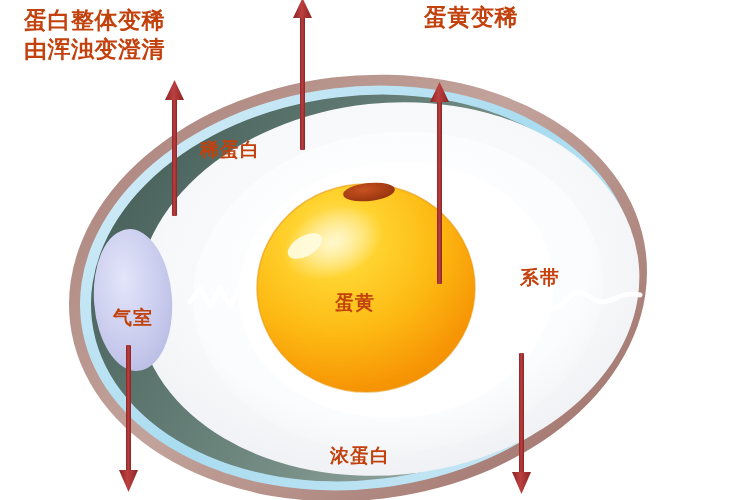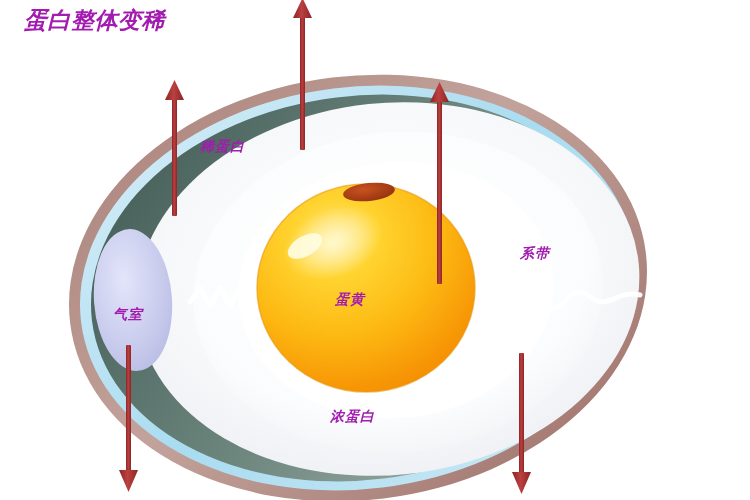"蛋白整体变稀" .anno { color: #a21caf -> #c2410c; font-style: italic -> none }
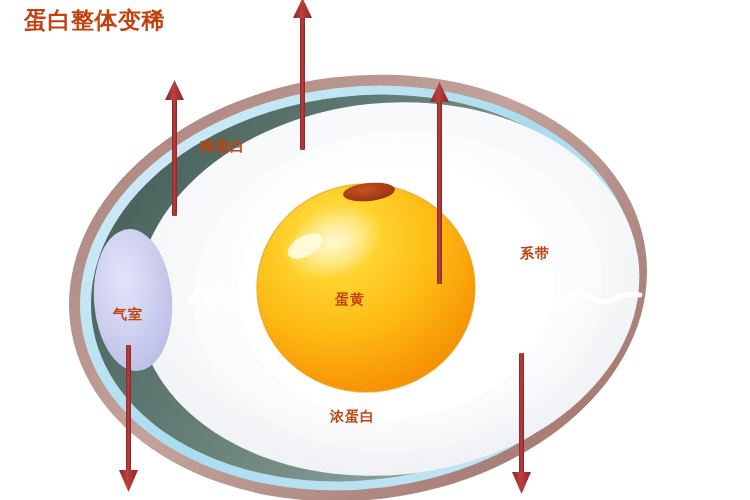"蛋黄变稀" span { html: none -> <span>蛋黄变稀</span> }
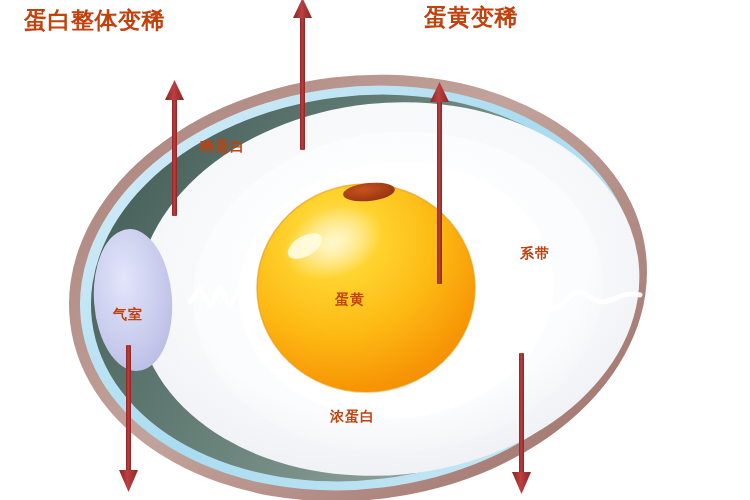"由浑浊变澄清" span { html: none -> <span>由浑浊变澄清</span> }
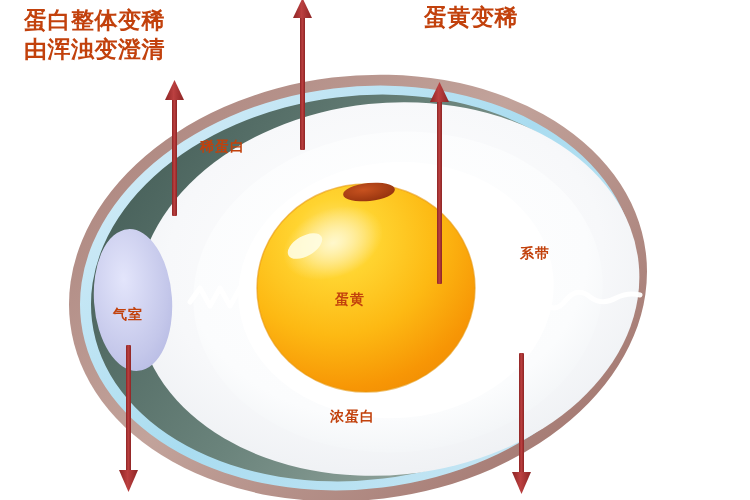"稀蛋白" .part-label { font-size: 14px -> 19px }
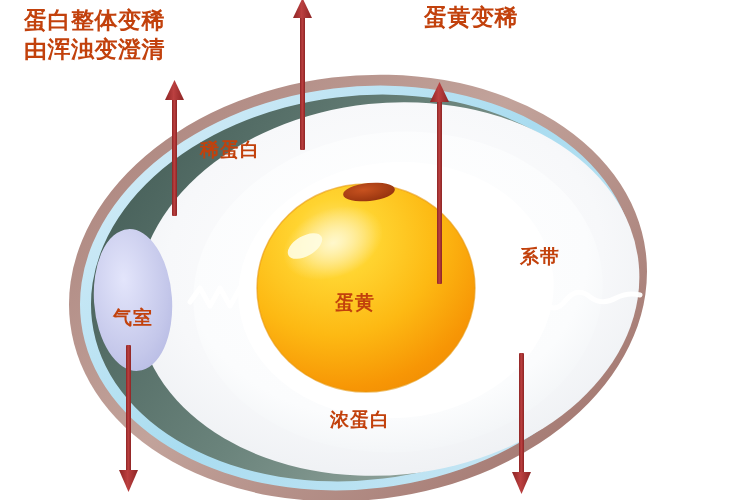"系带" #label-chalaza { top: 245px -> 266px }
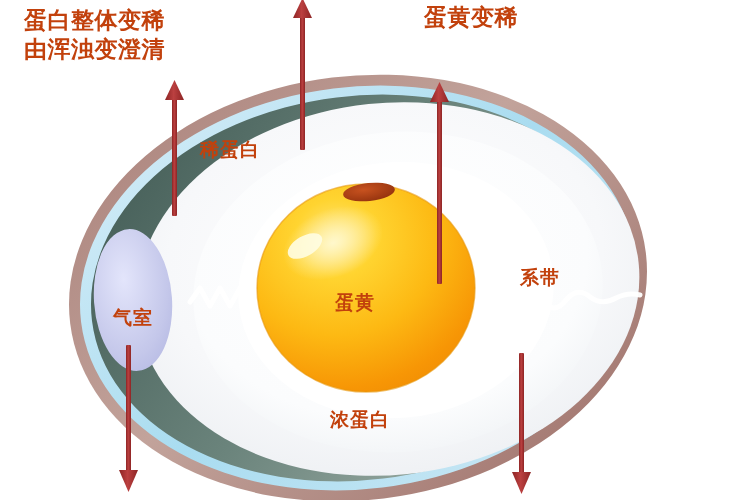"浓蛋白" #label-thick-white { top: 408px -> 444px }
